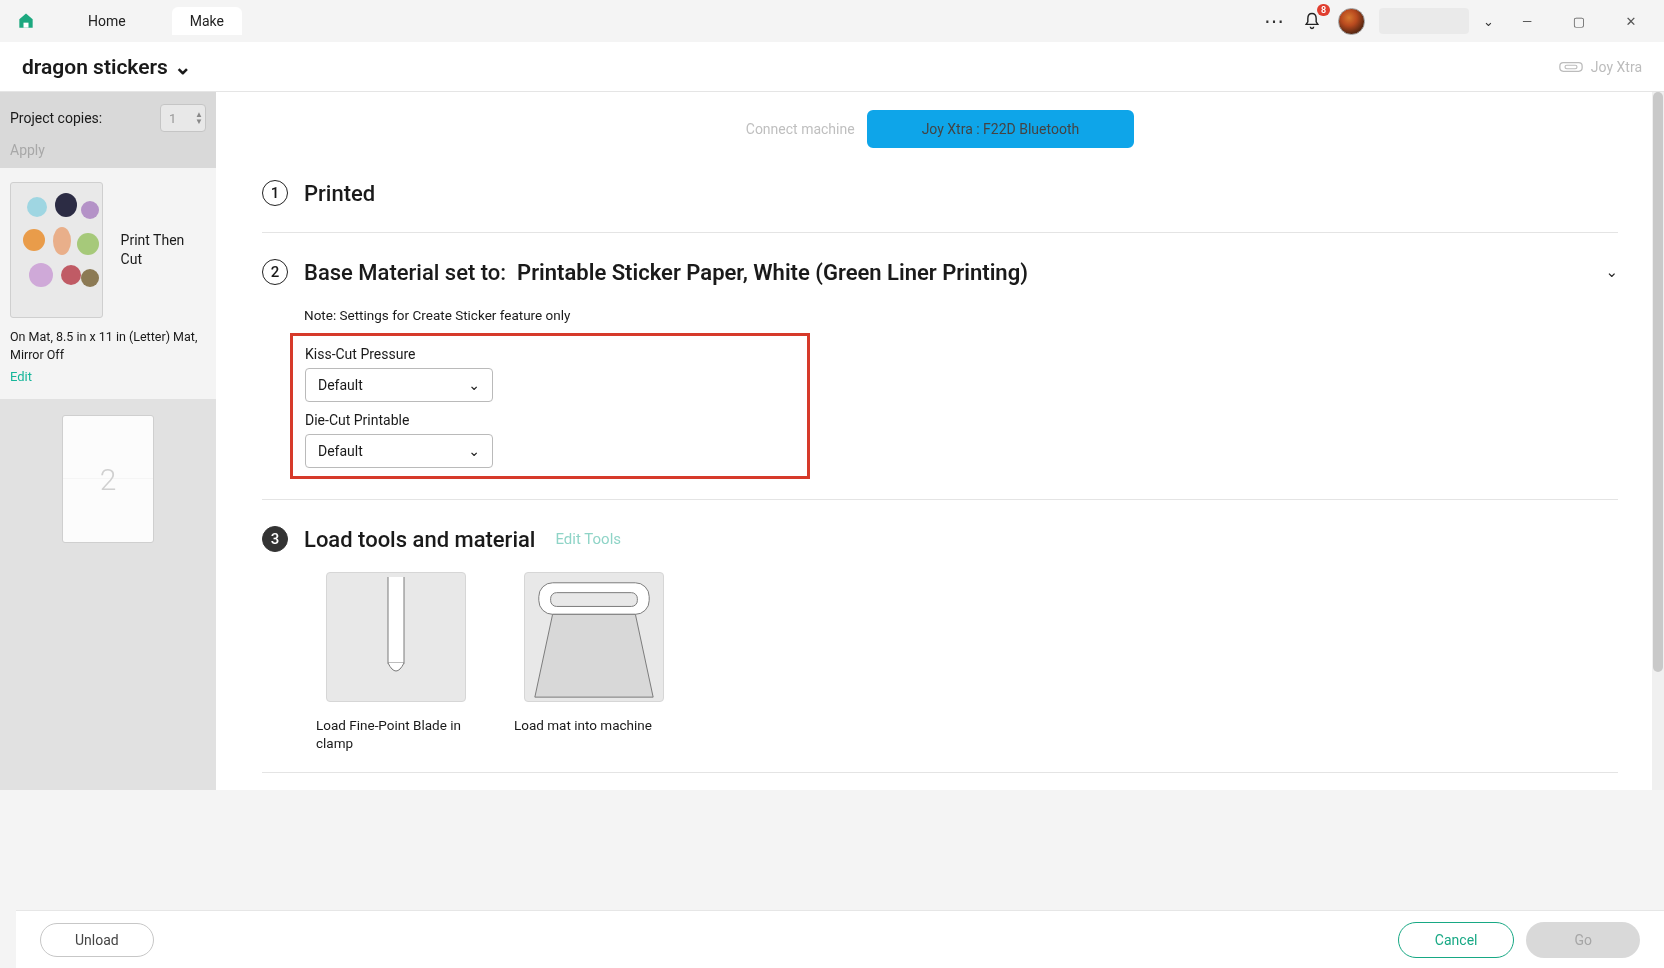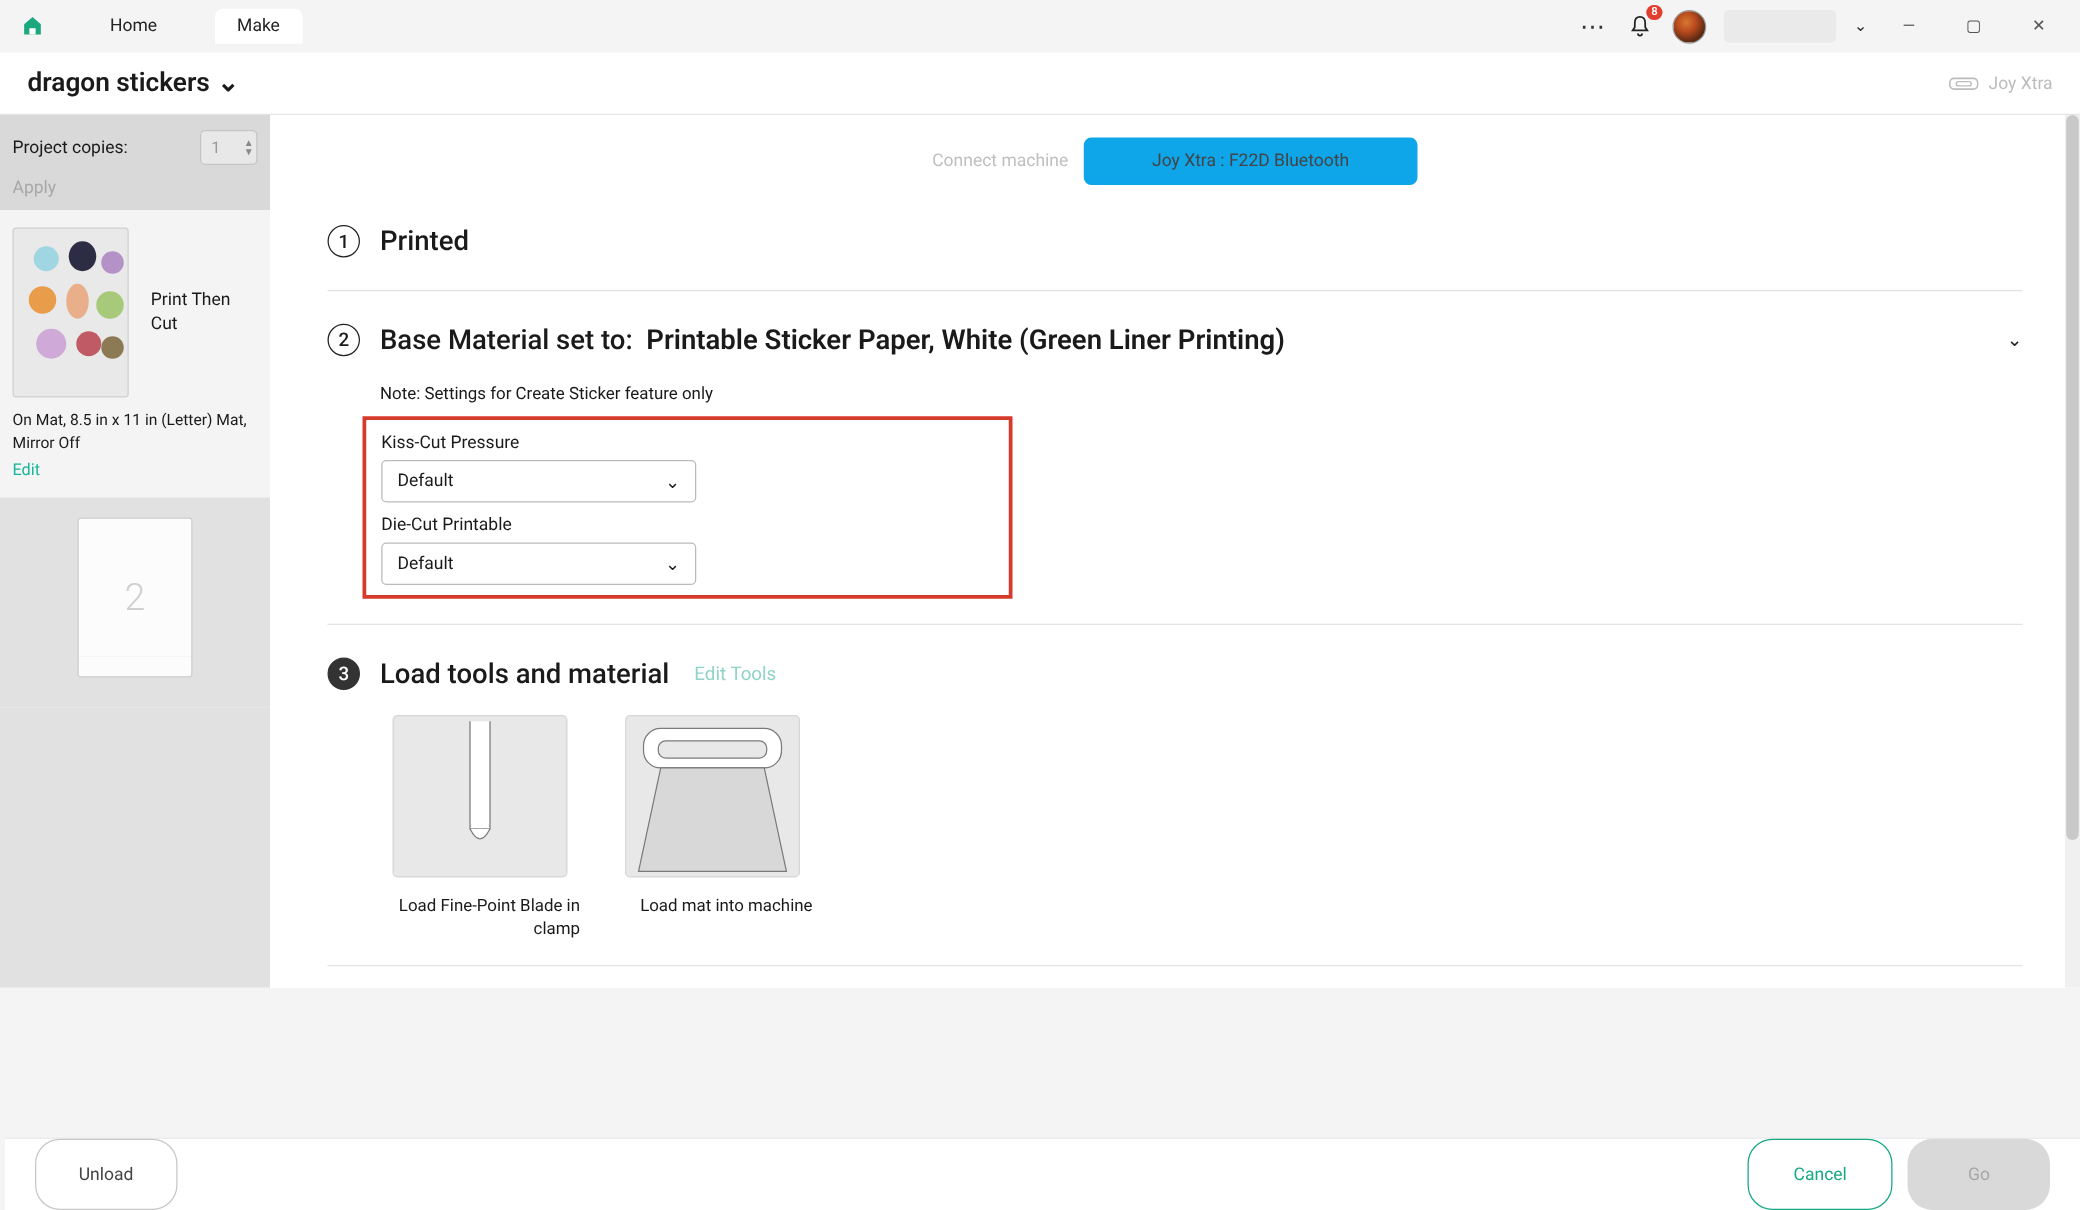"Default" .dropdown { width: 252px -> 188px }
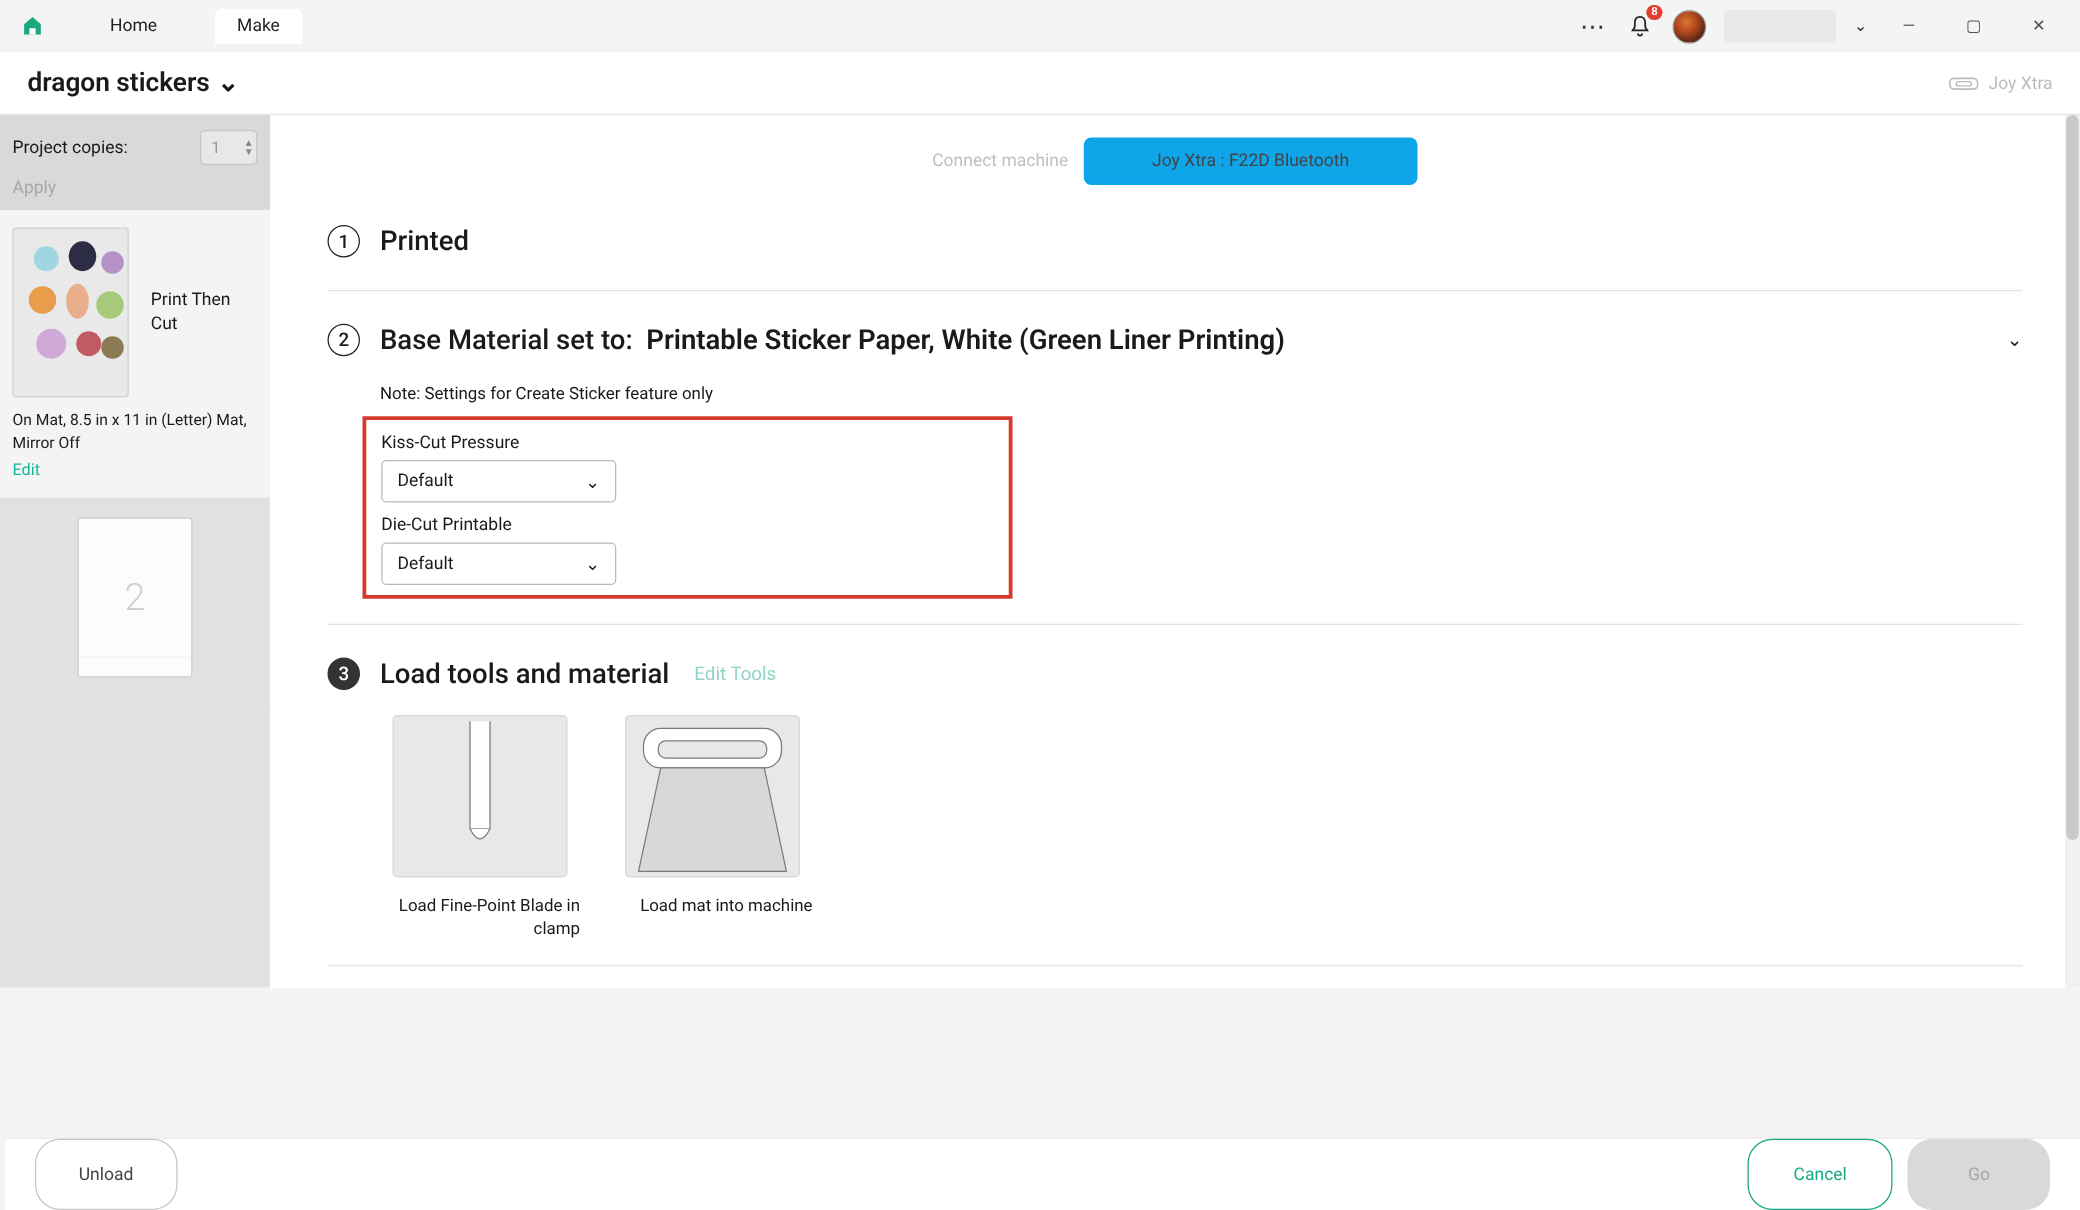"Load Fine-Point Blade in clamp" .tool-card { margin-left: none -> 12px; text-align: right -> left }
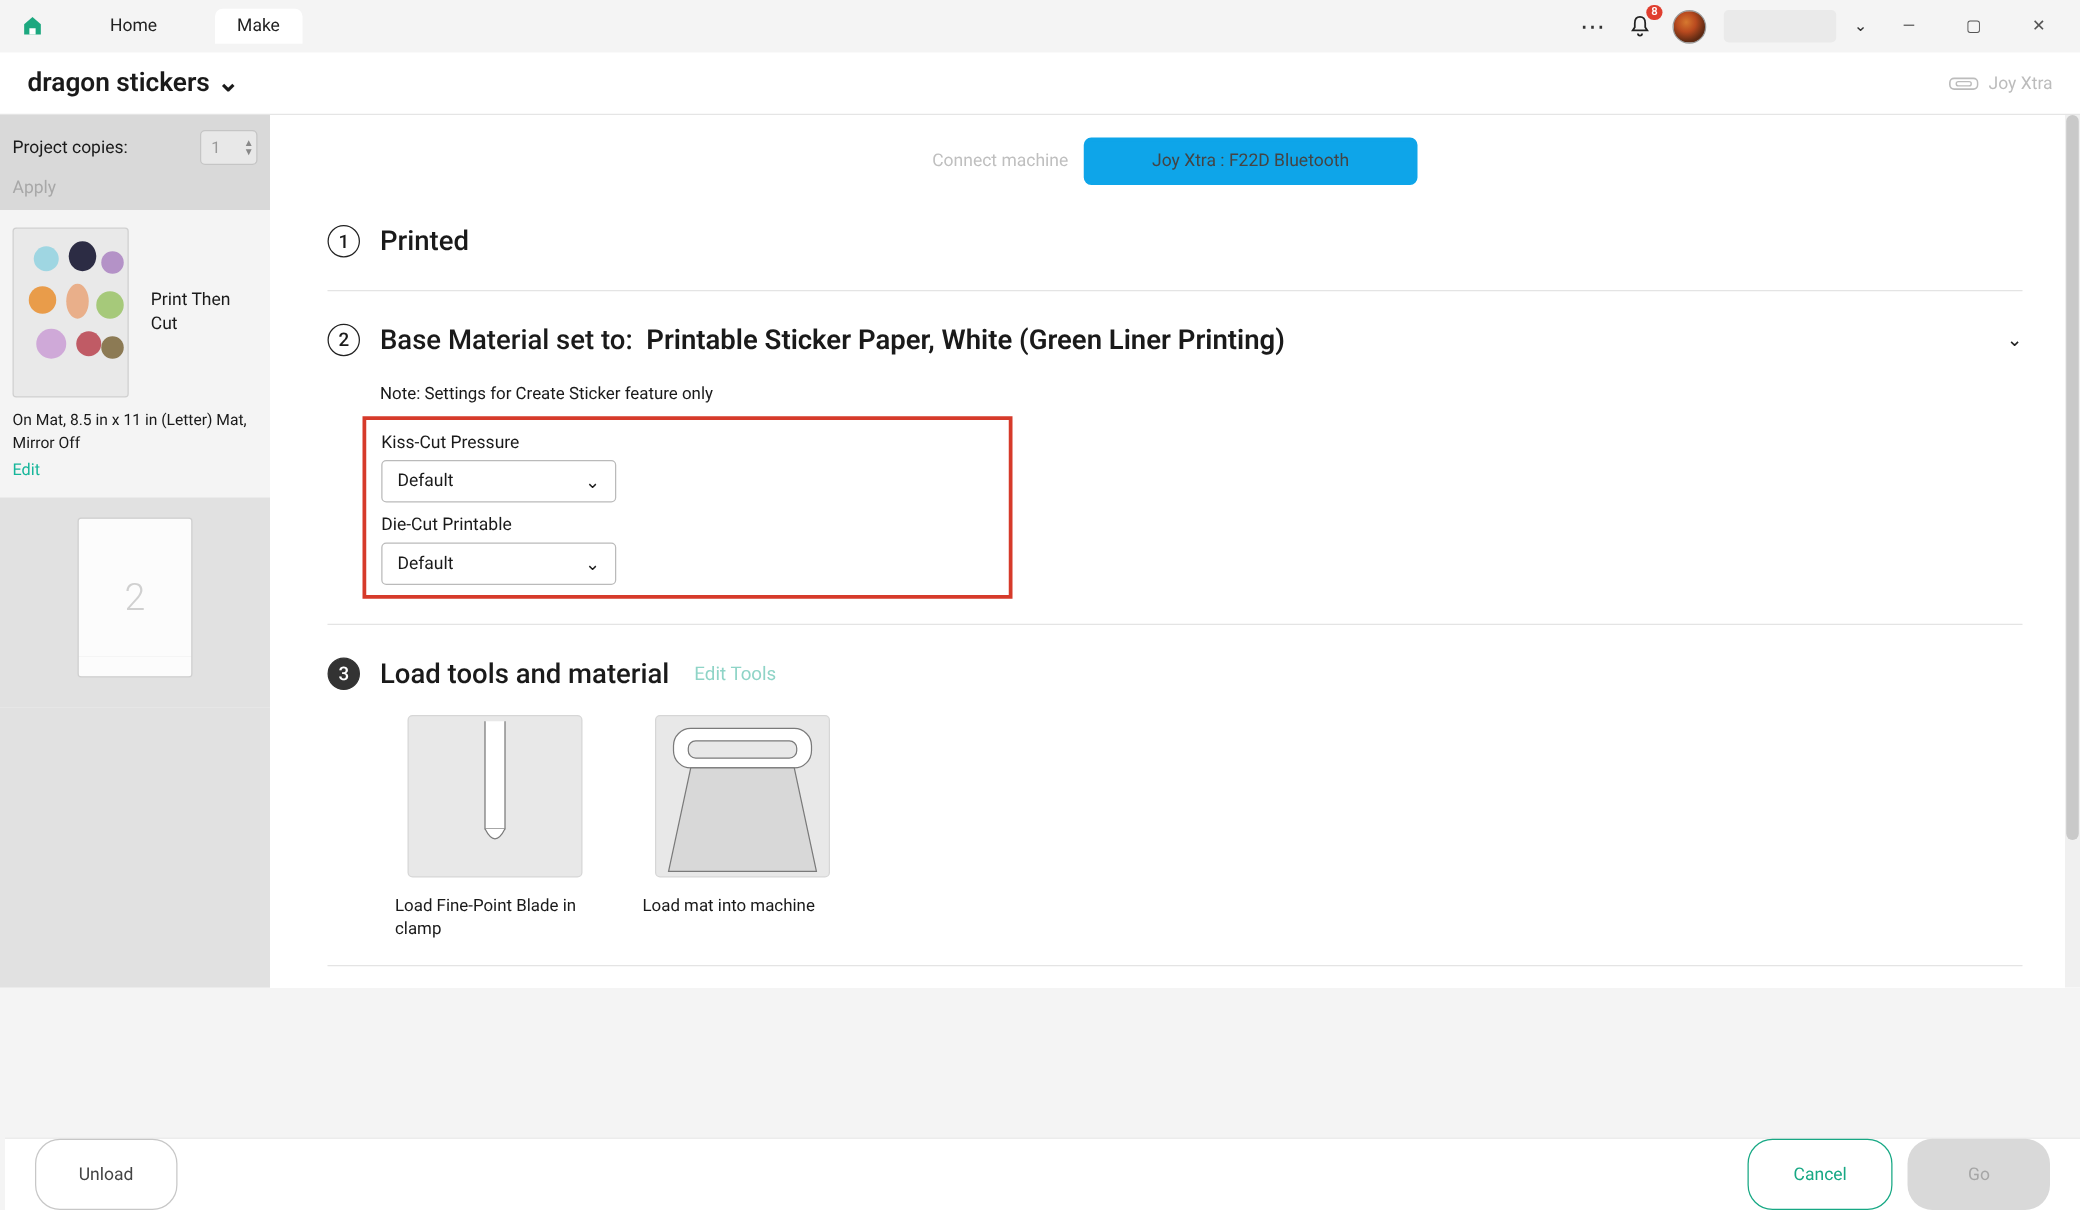"Unload" .footer { align-items: none -> center; left: 4px -> 16px }
